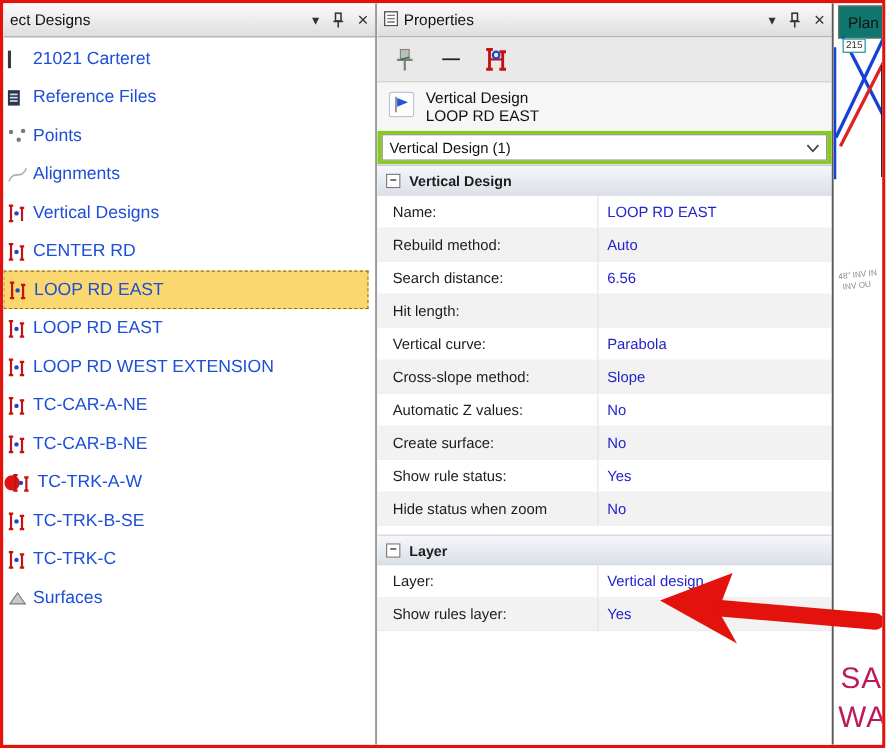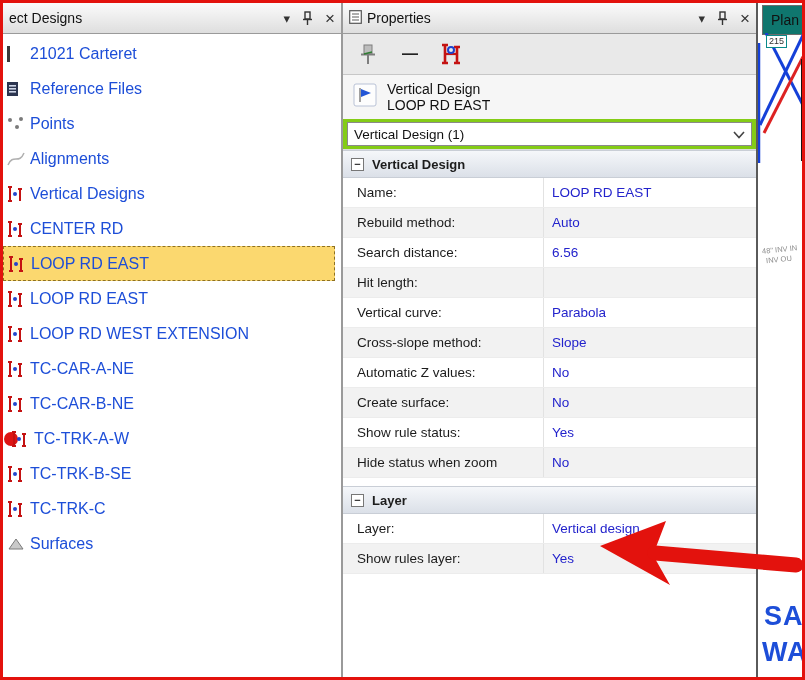"SA" .big-lbl { color: #1d4ed8 -> #be185d; font-weight: bold -> normal }
